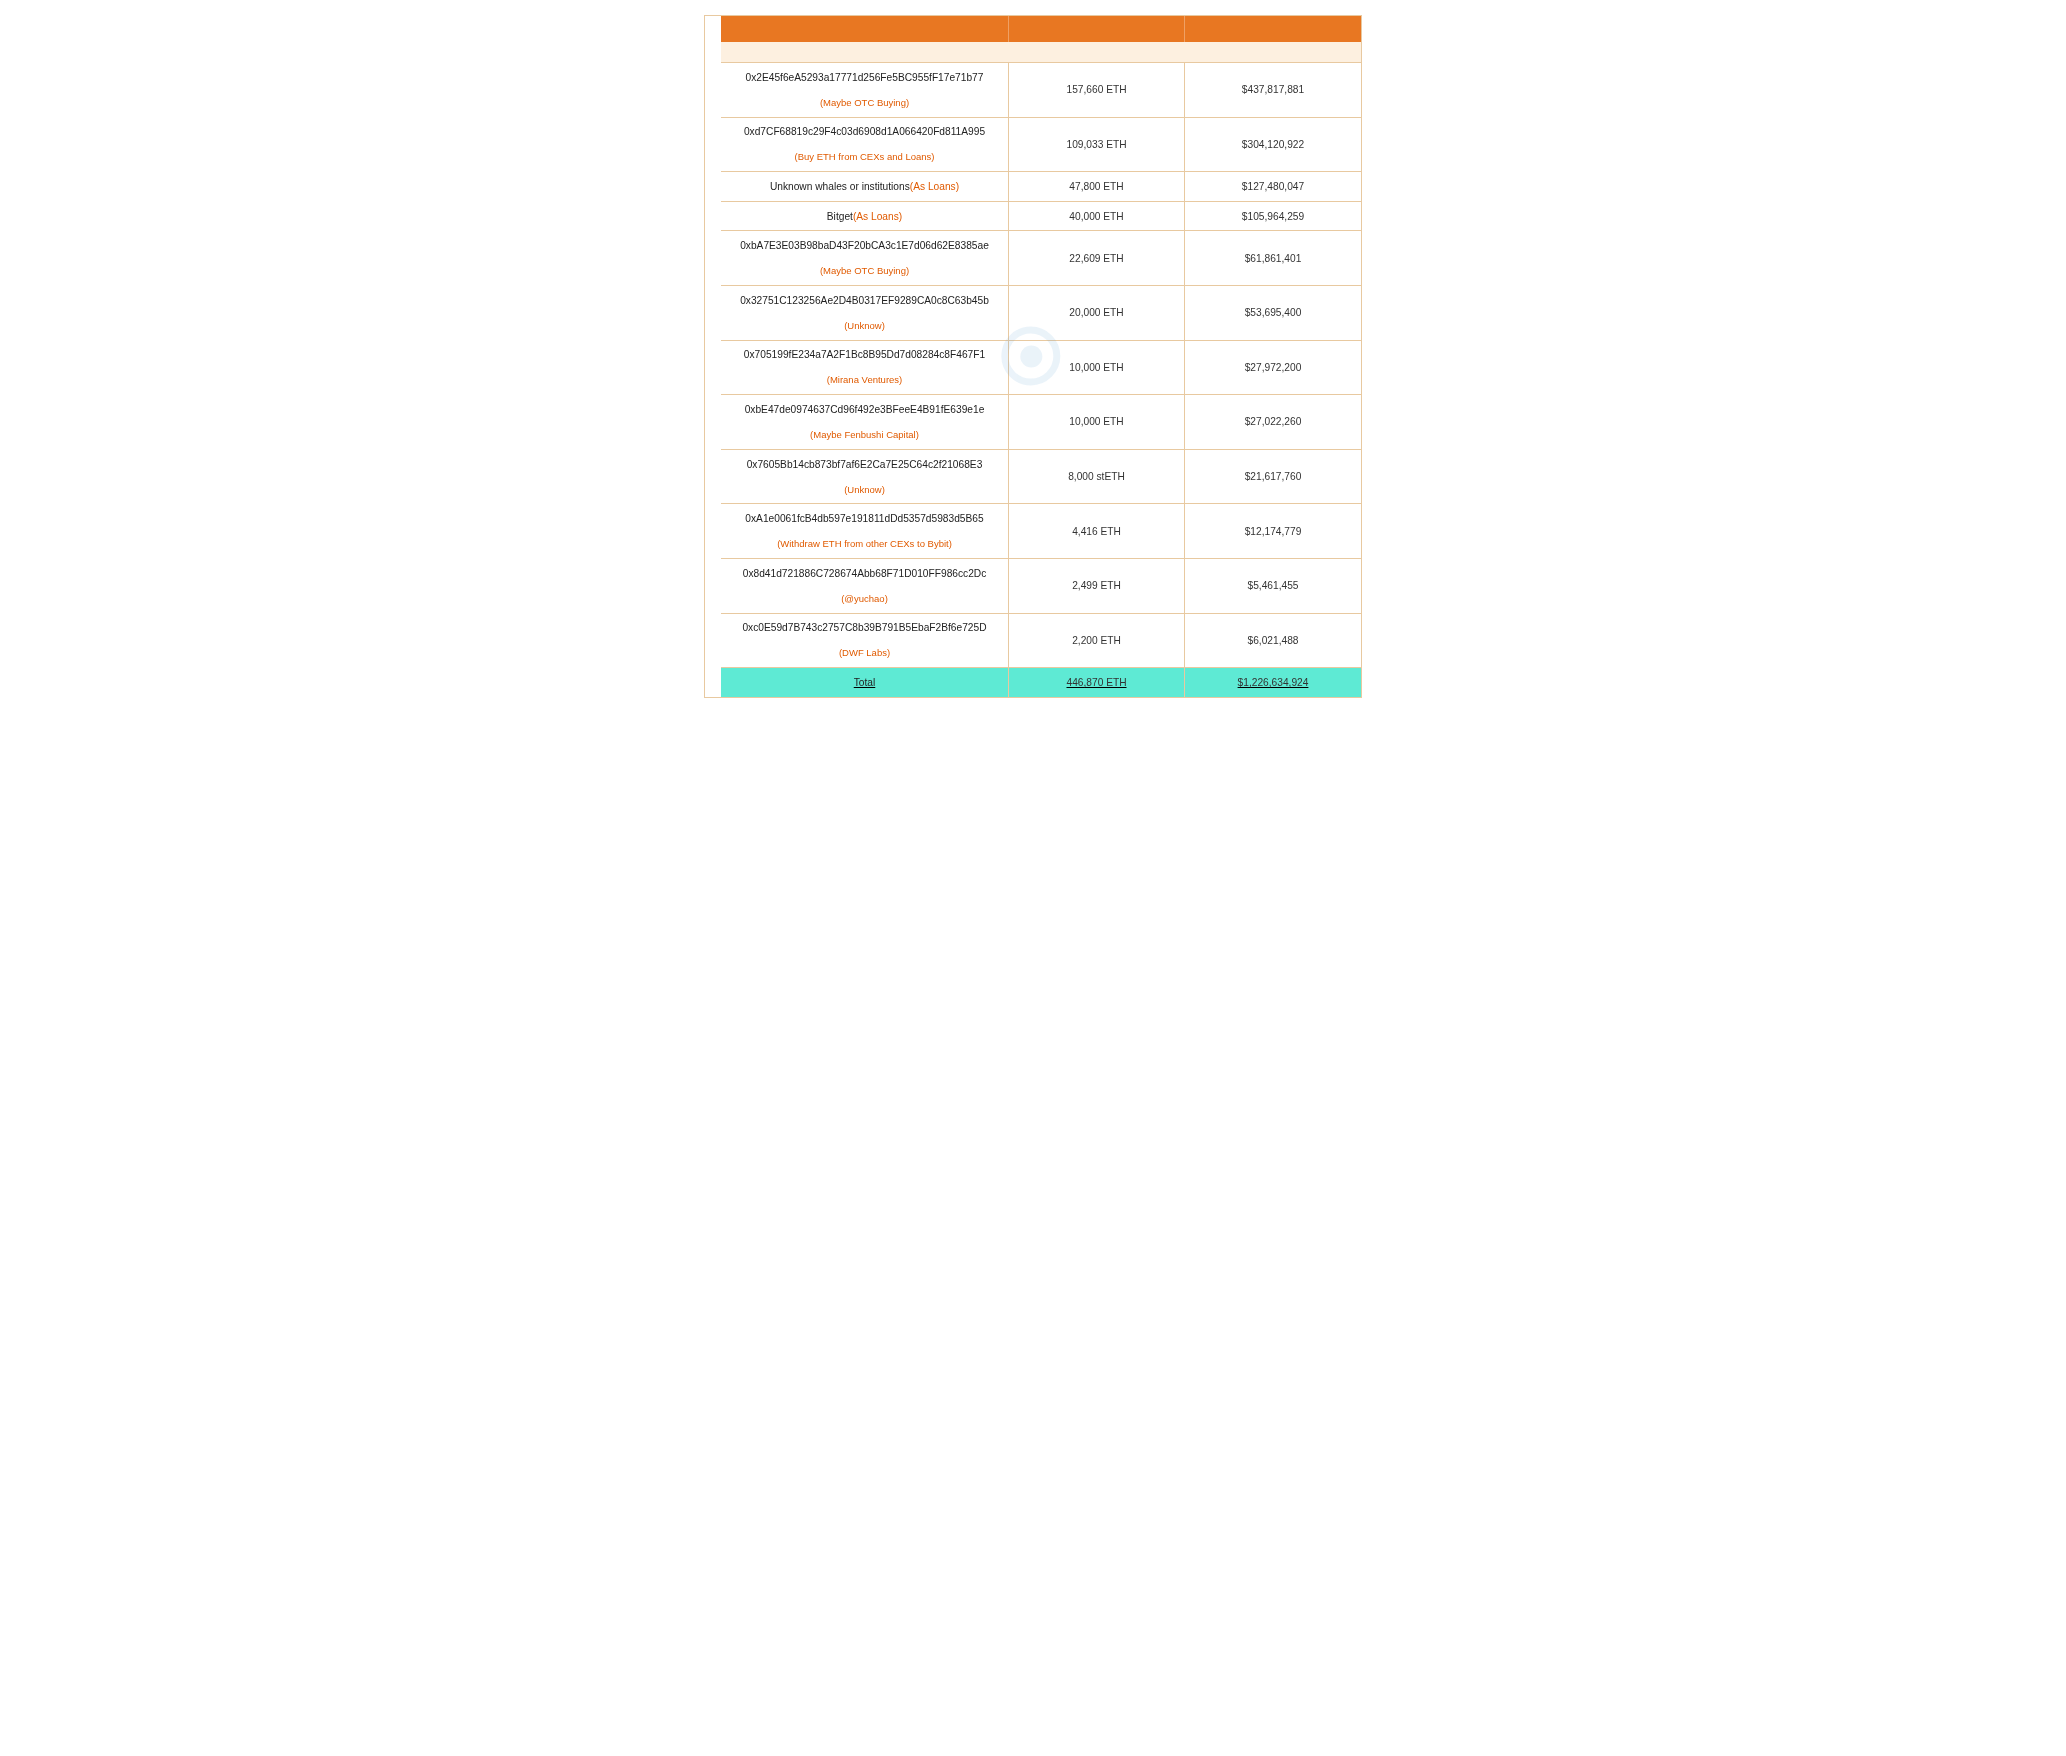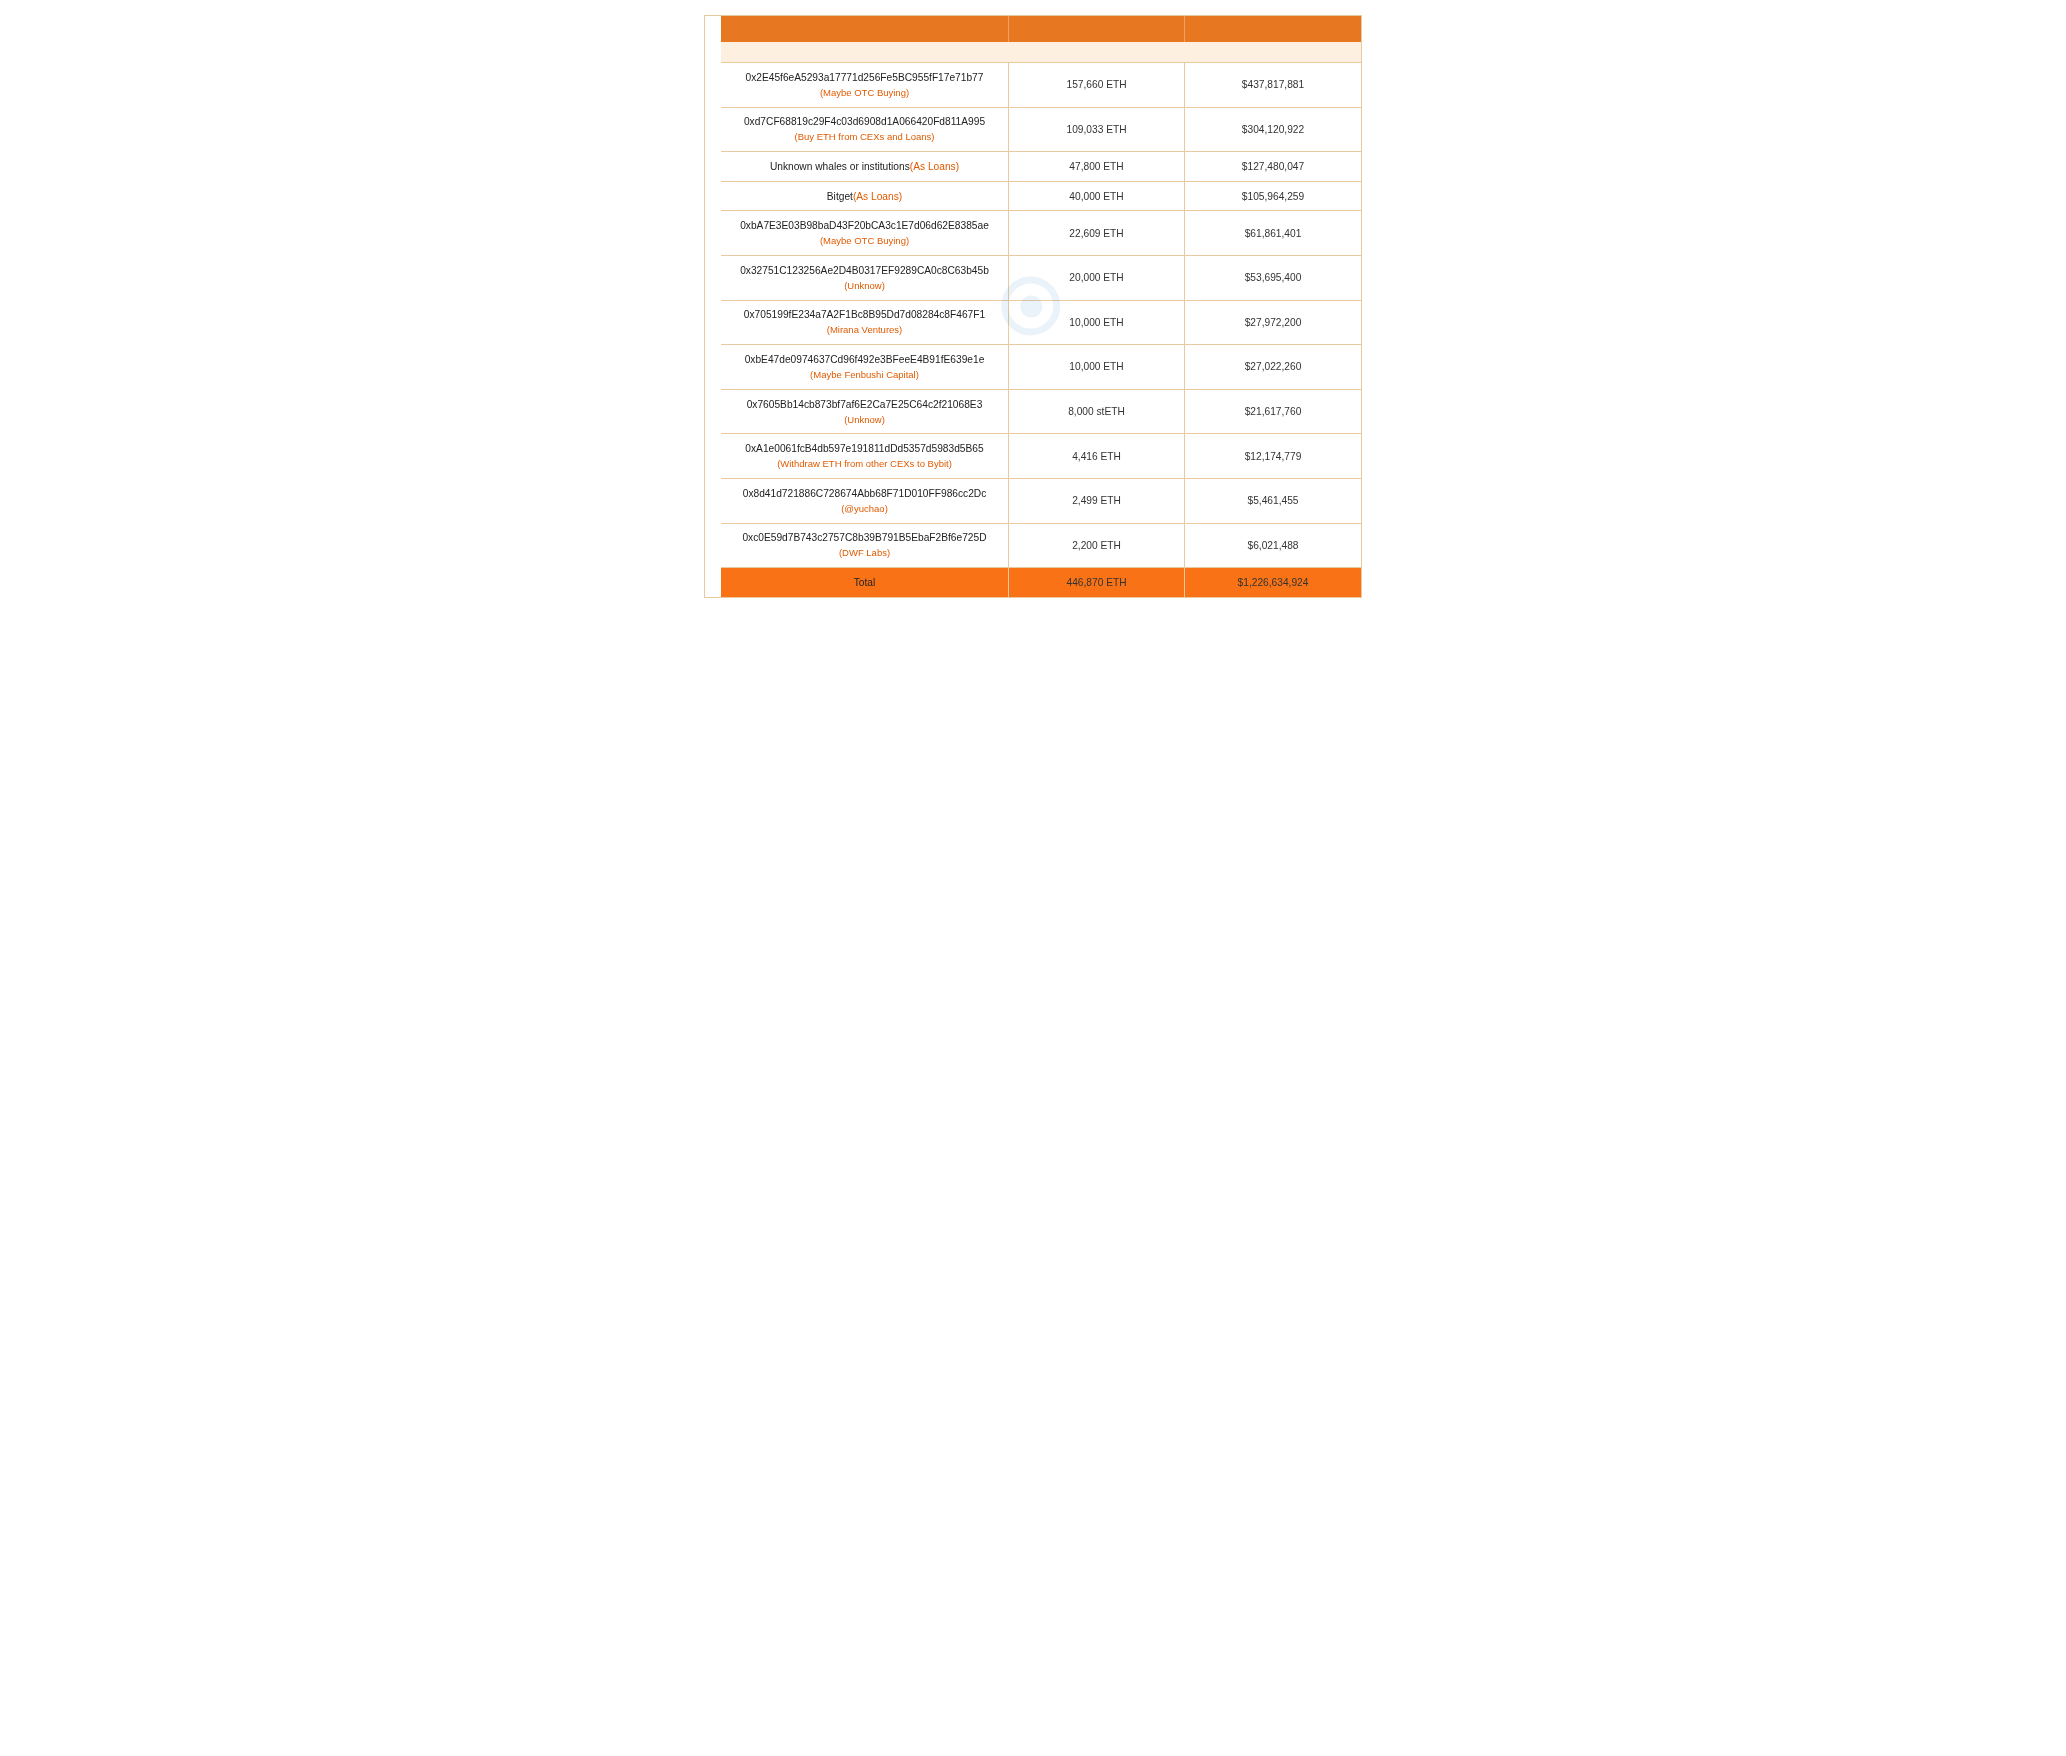"(Maybe OTC Buying)" .entity-label { margin-top: 4px -> 14px }
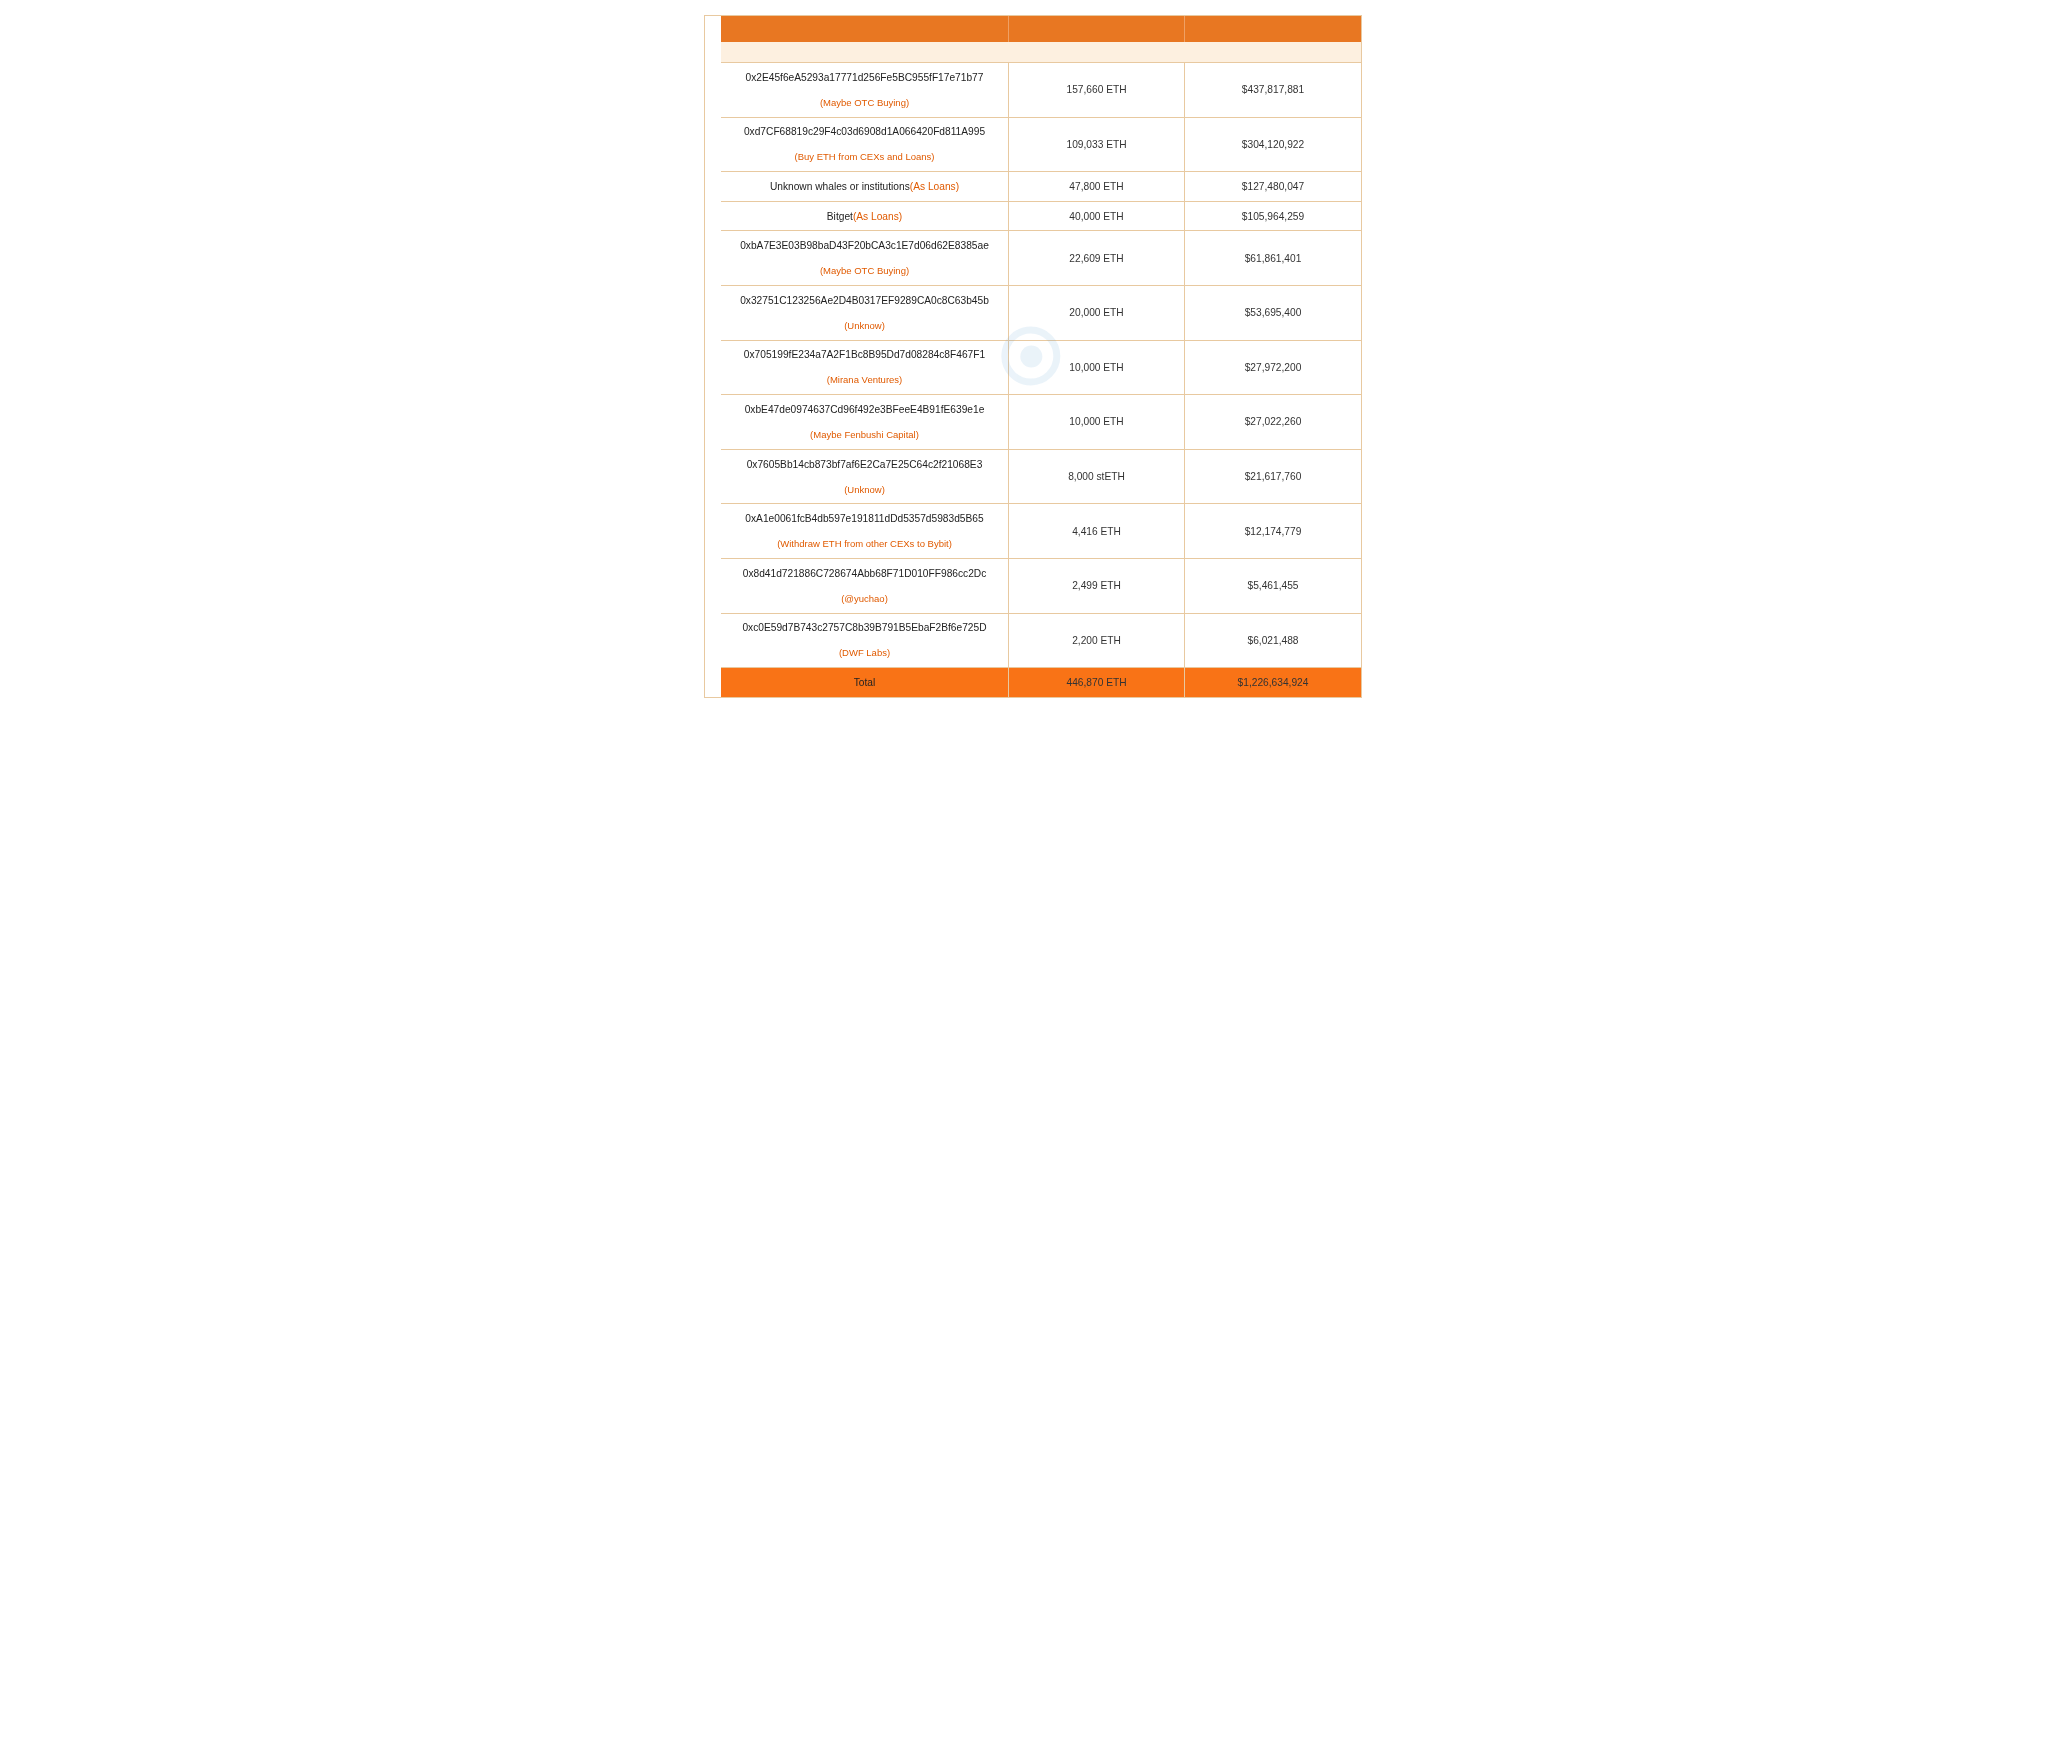"Total" .data-row.last-row { background: #f97316 -> #5eead4; text-decoration: none -> underline }
